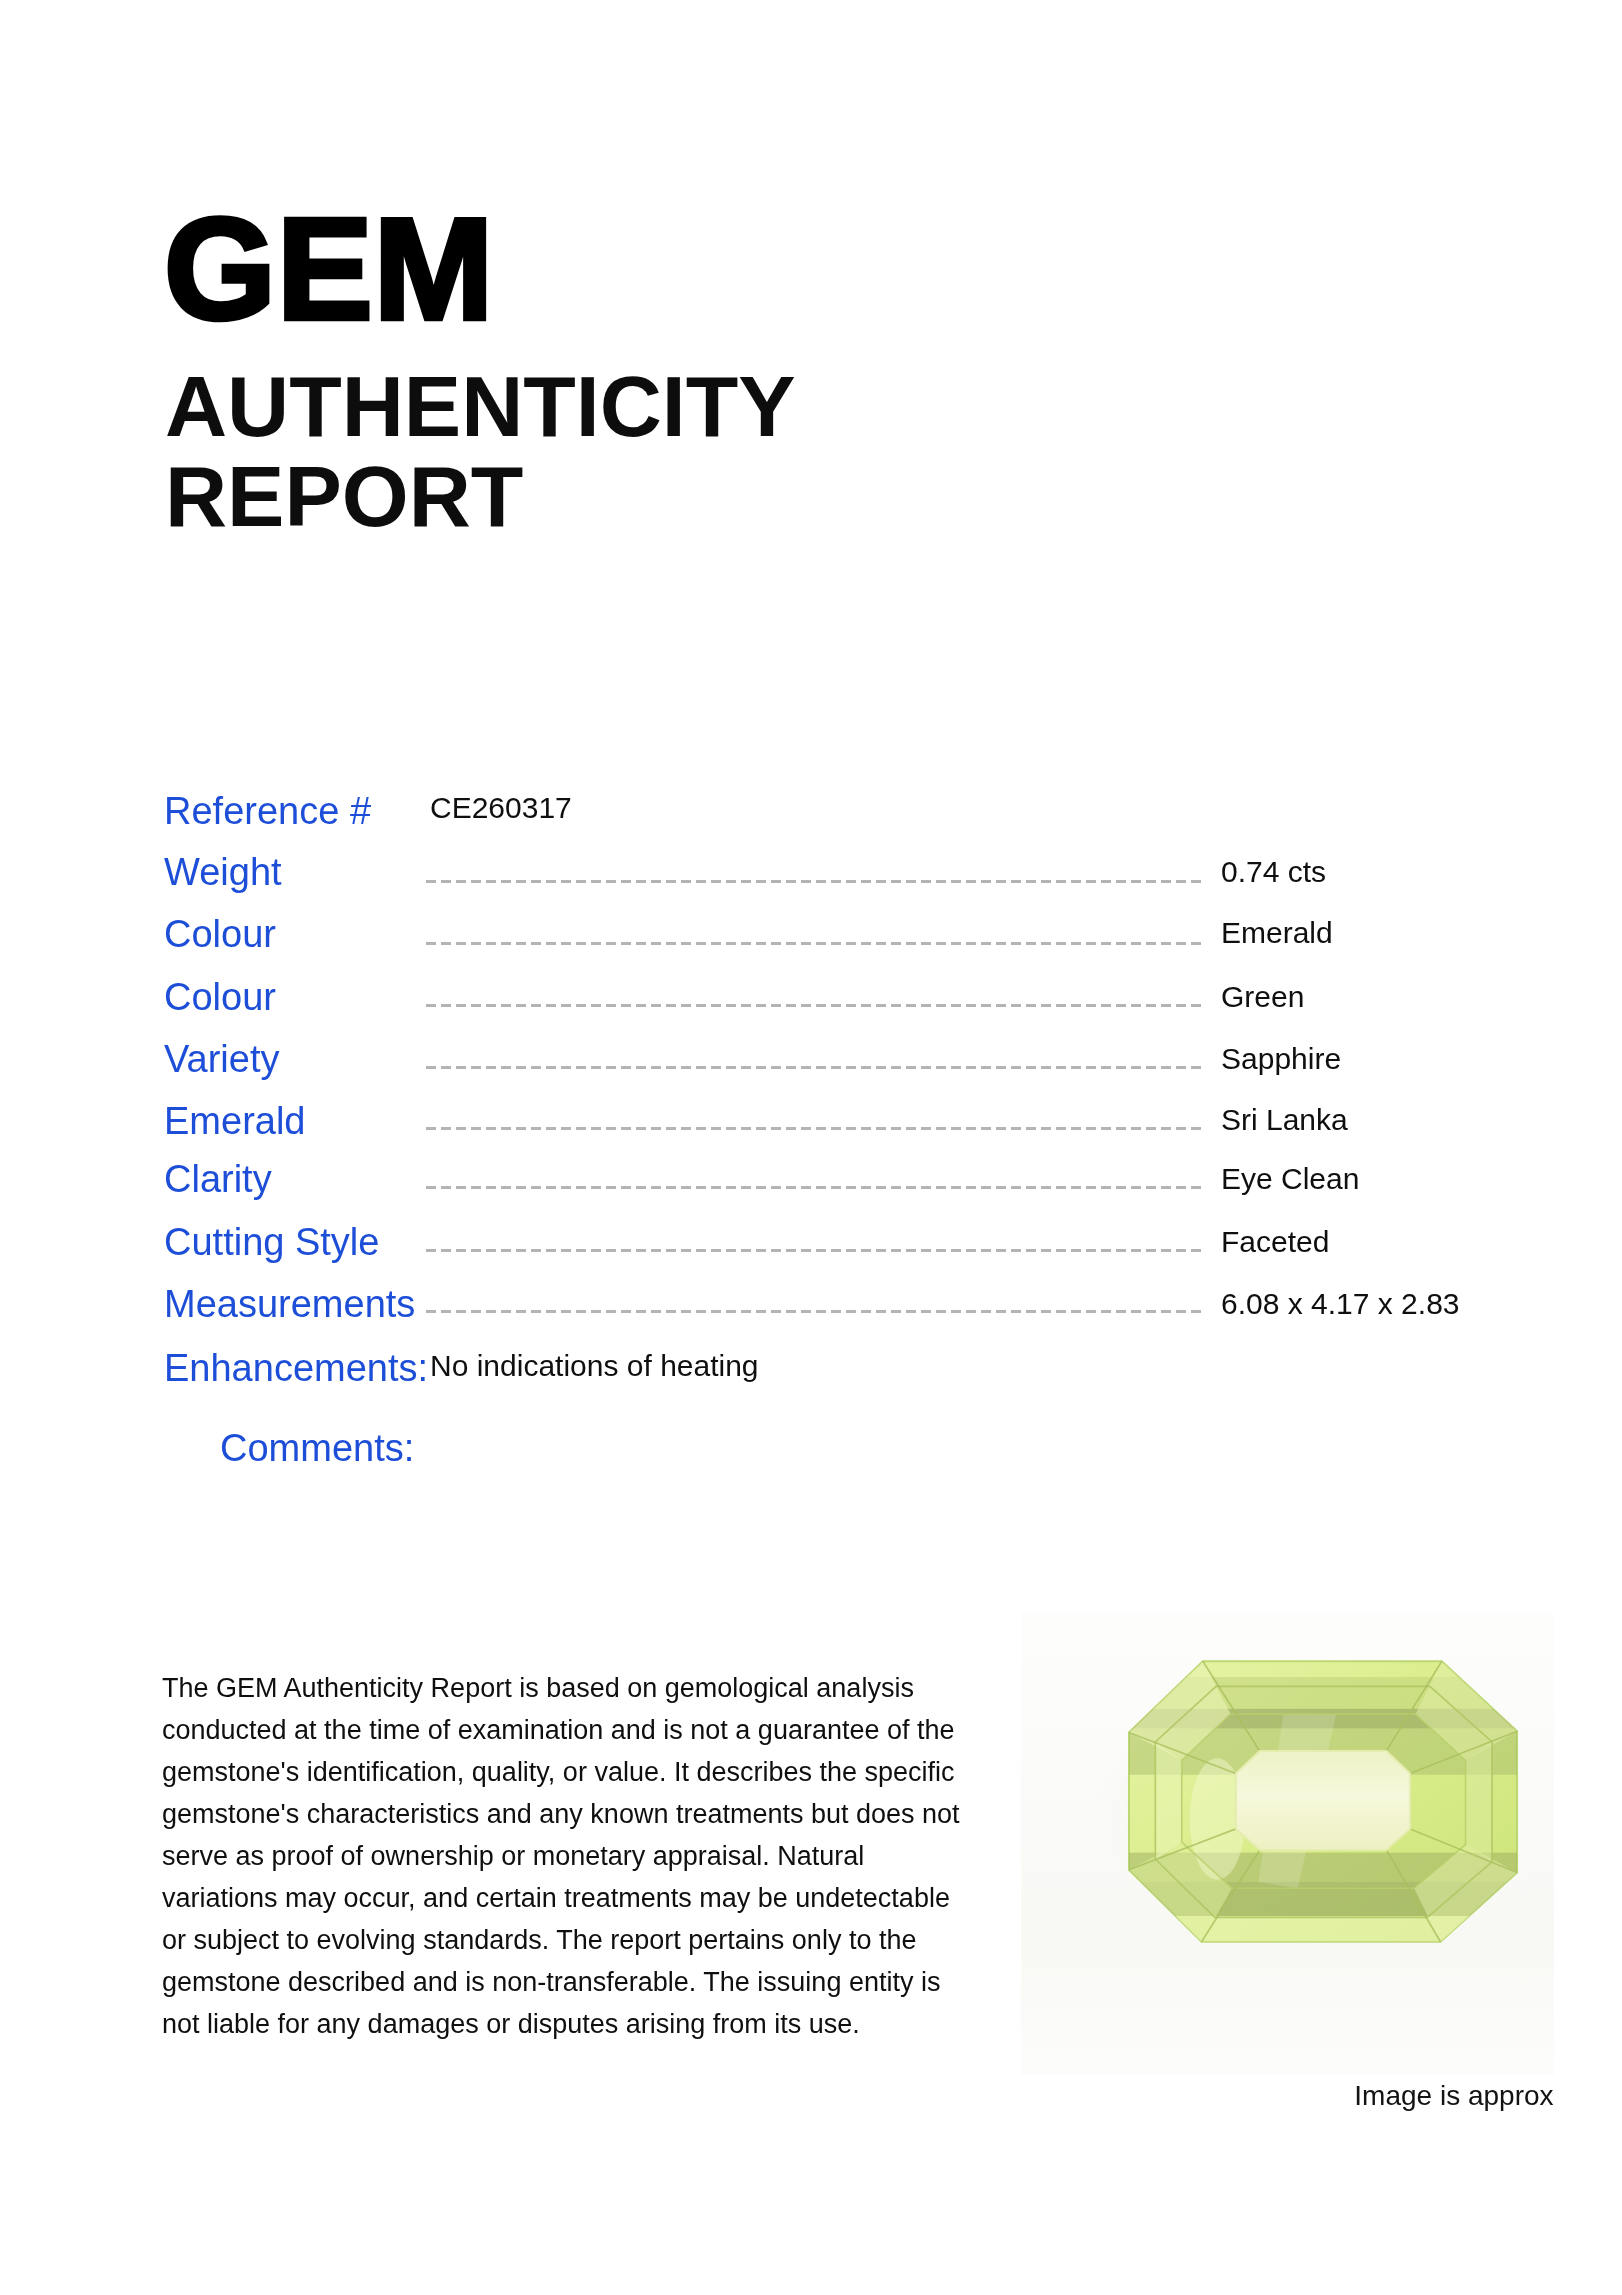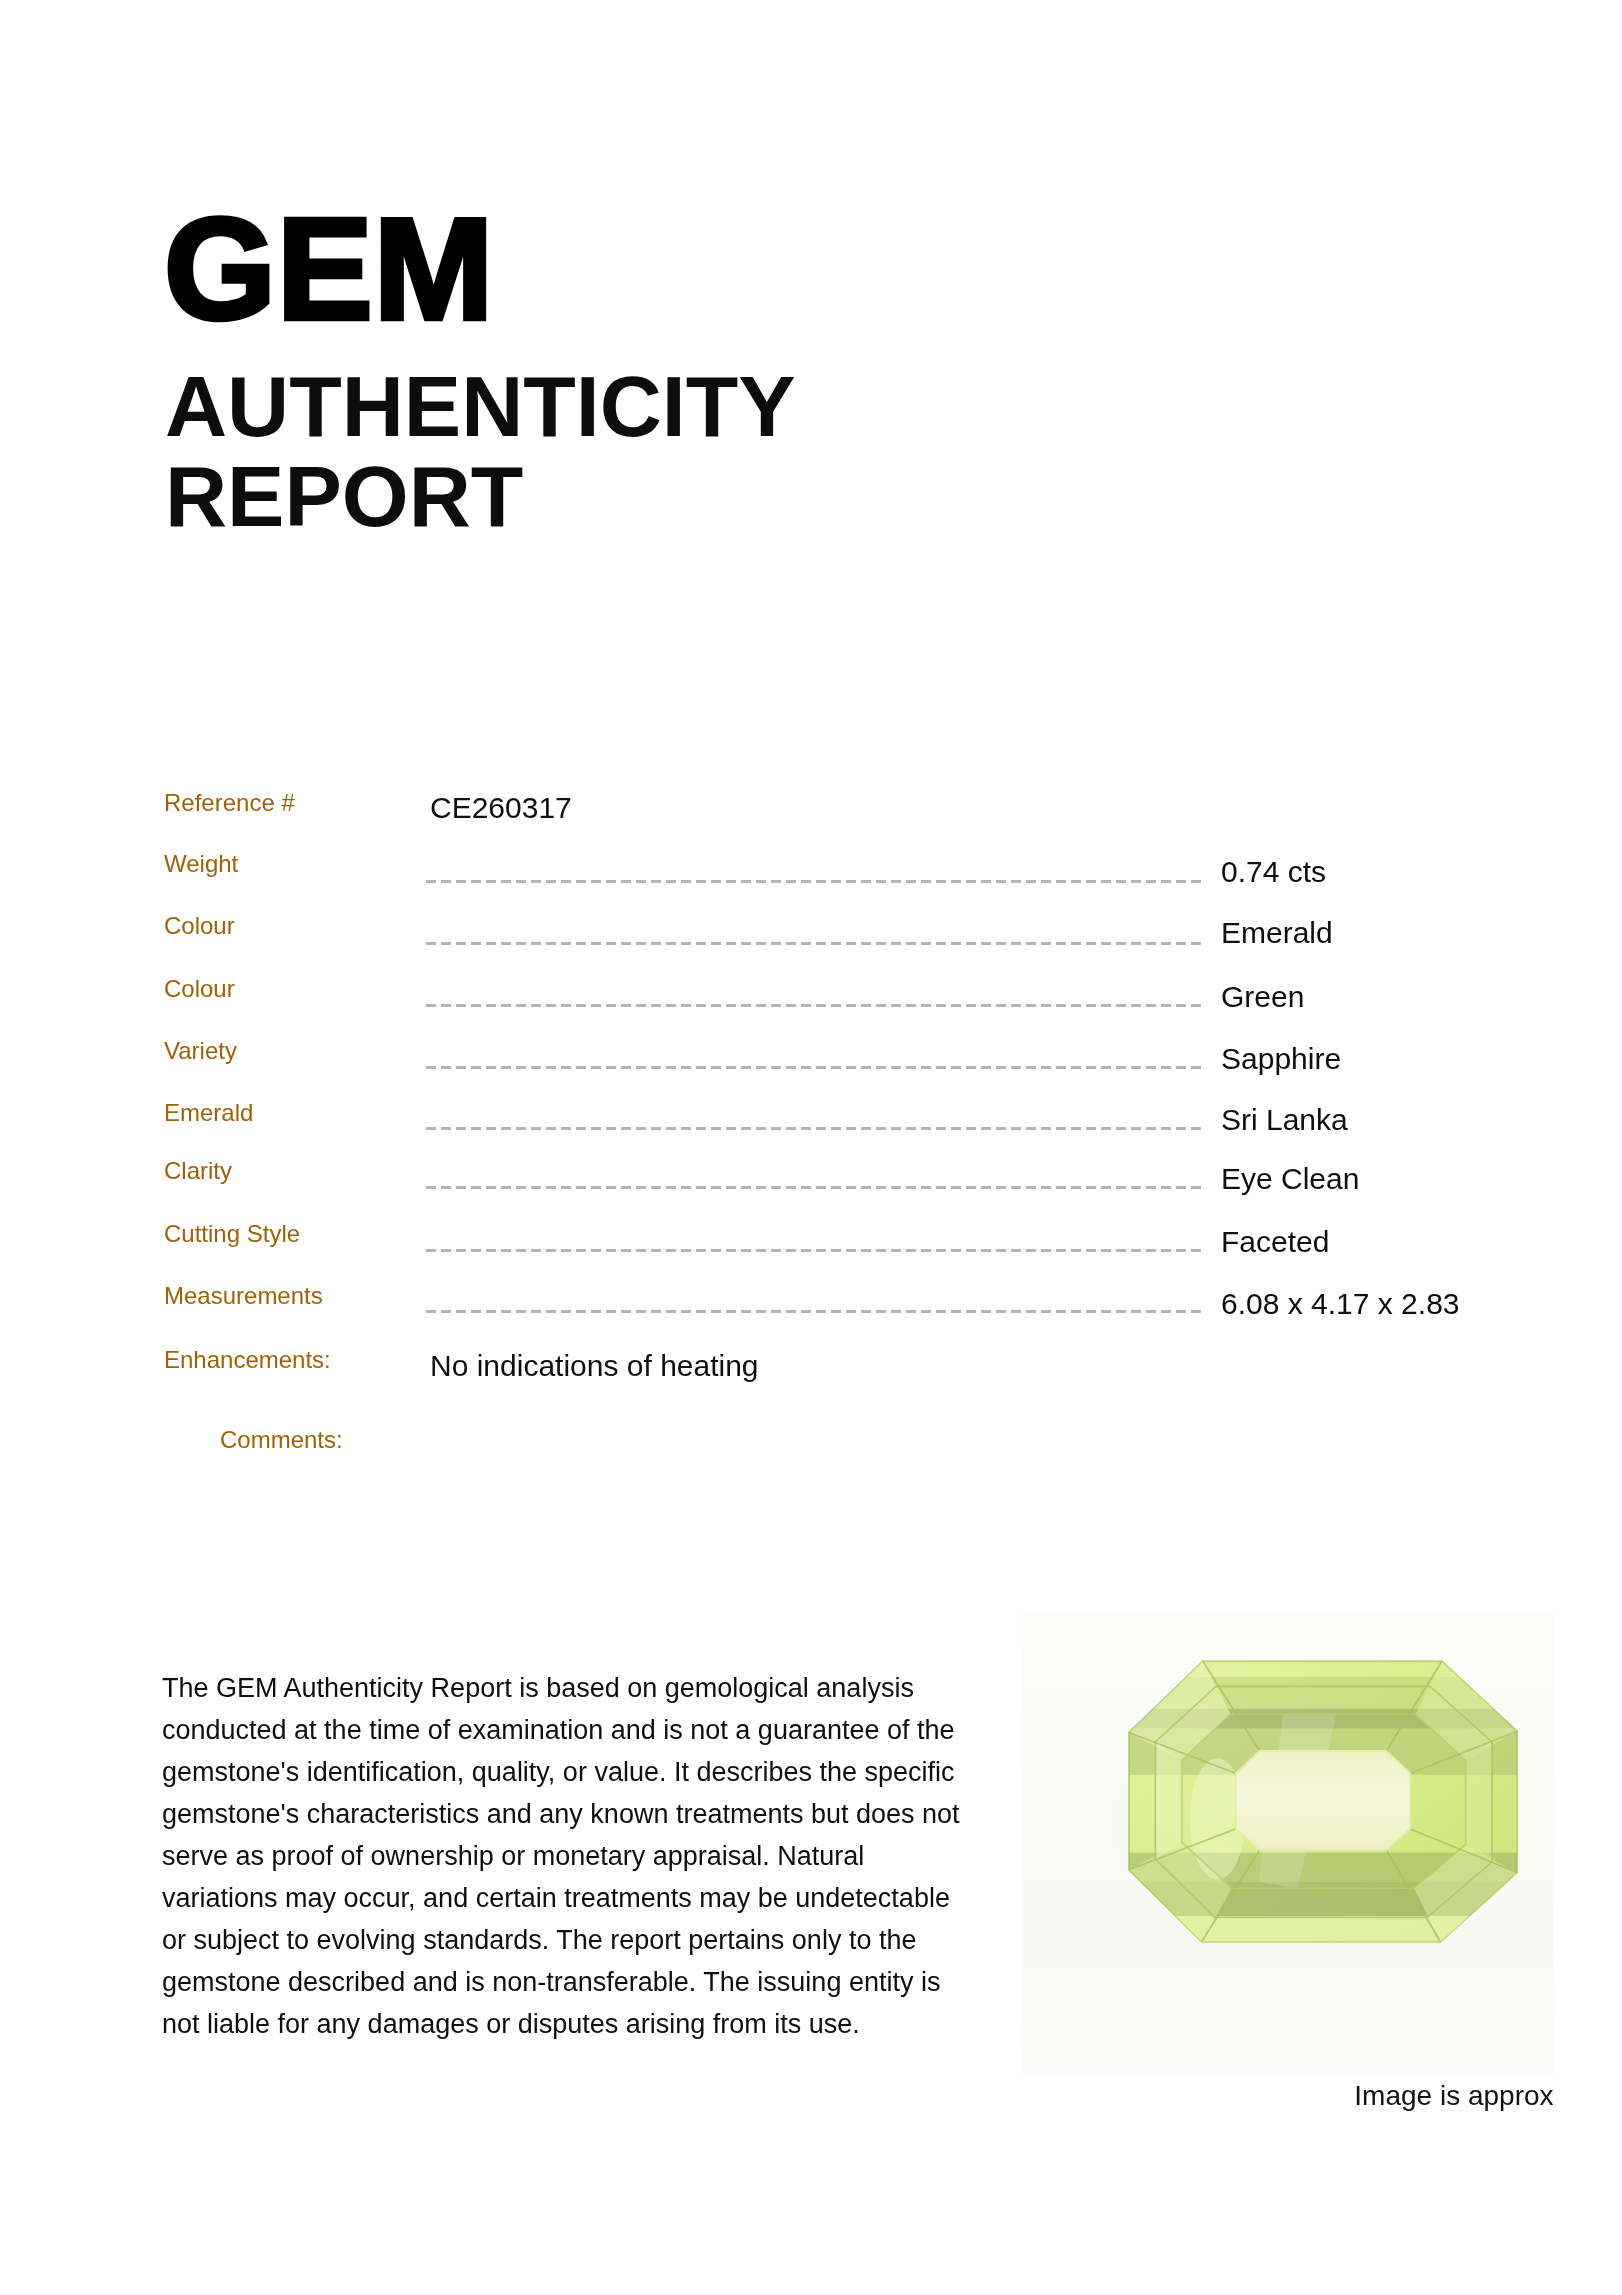"Reference #" .flabel { color: #a16207 -> #1d4ed8; font-size: 24px -> 38px }
